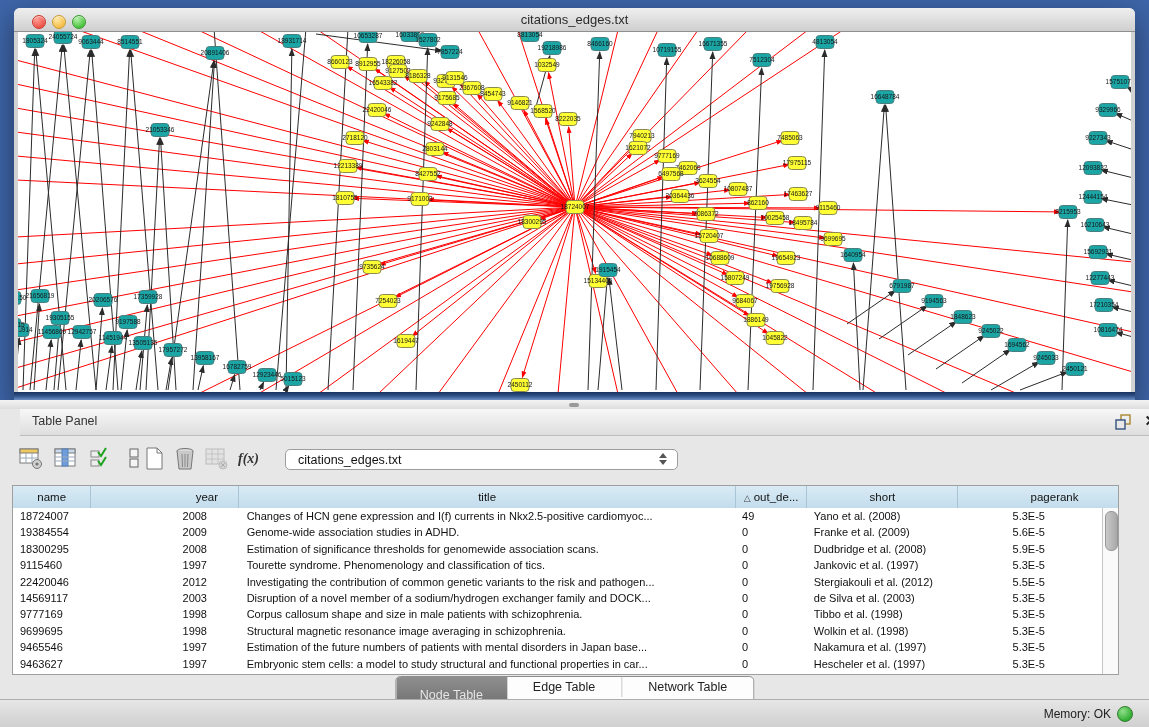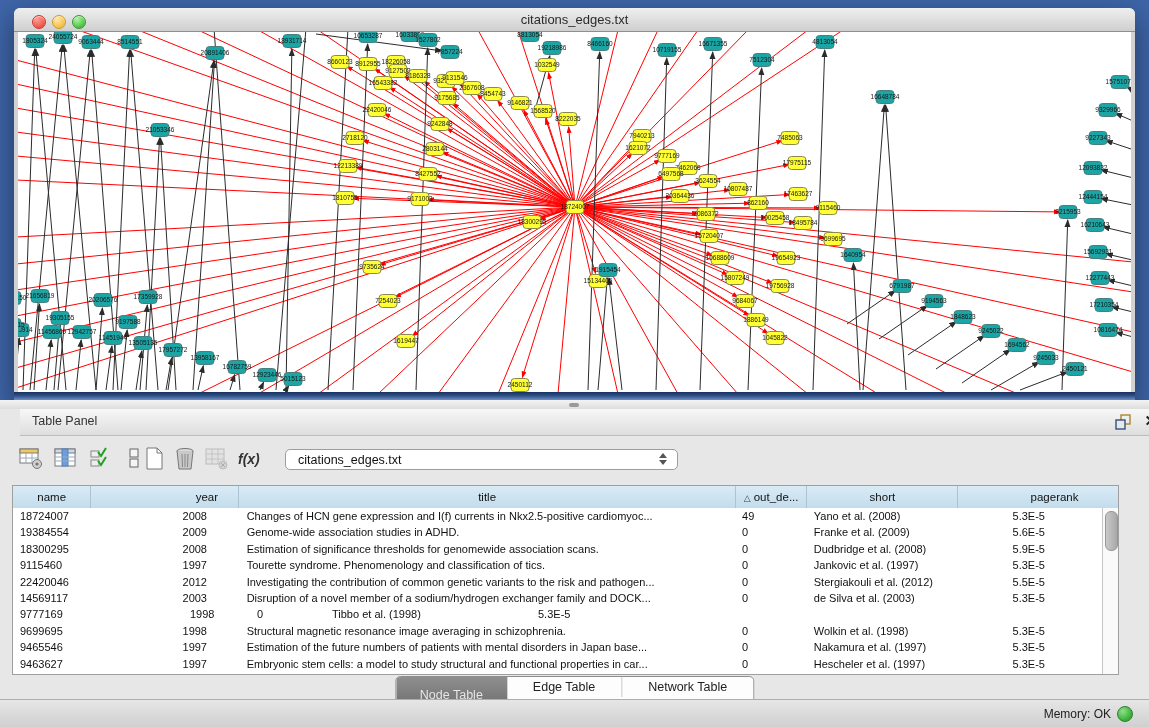"f(x)" .fx { font-family: Liberation Sans, sans-serif -> Liberation Serif, serif }
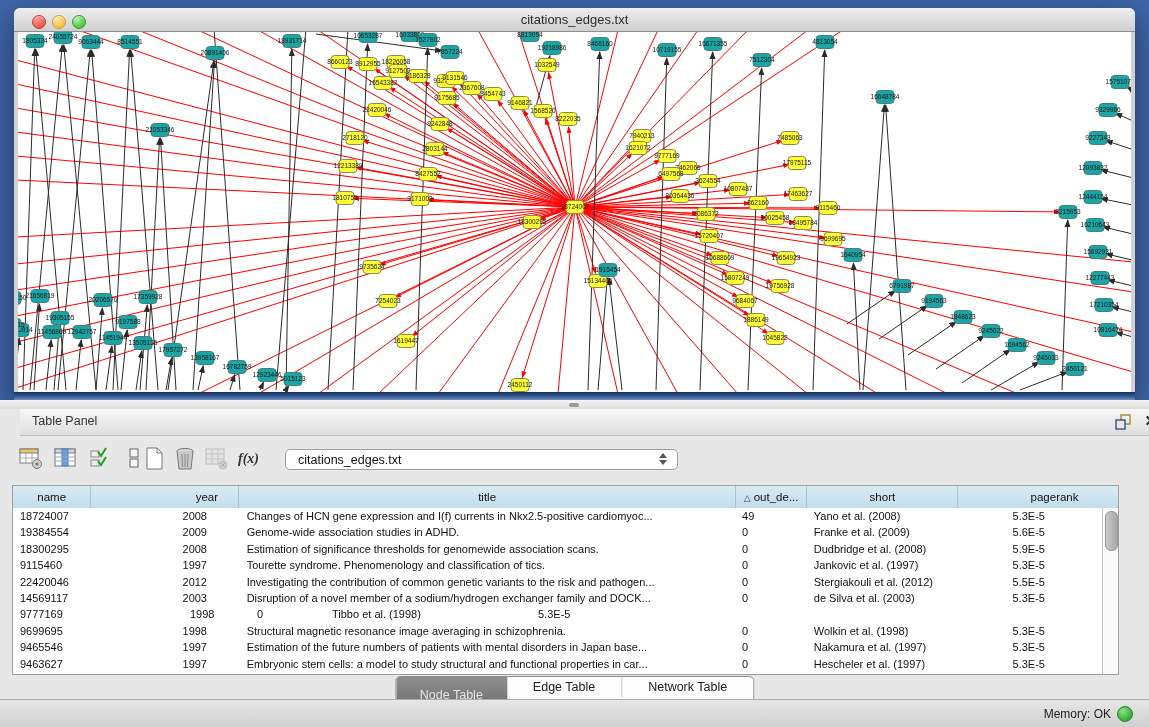"Corpus callosum shape and size" div.tcell { html: none -> <div>Corpus callosum shape and size in male patients with schizophrenia.</div> }
